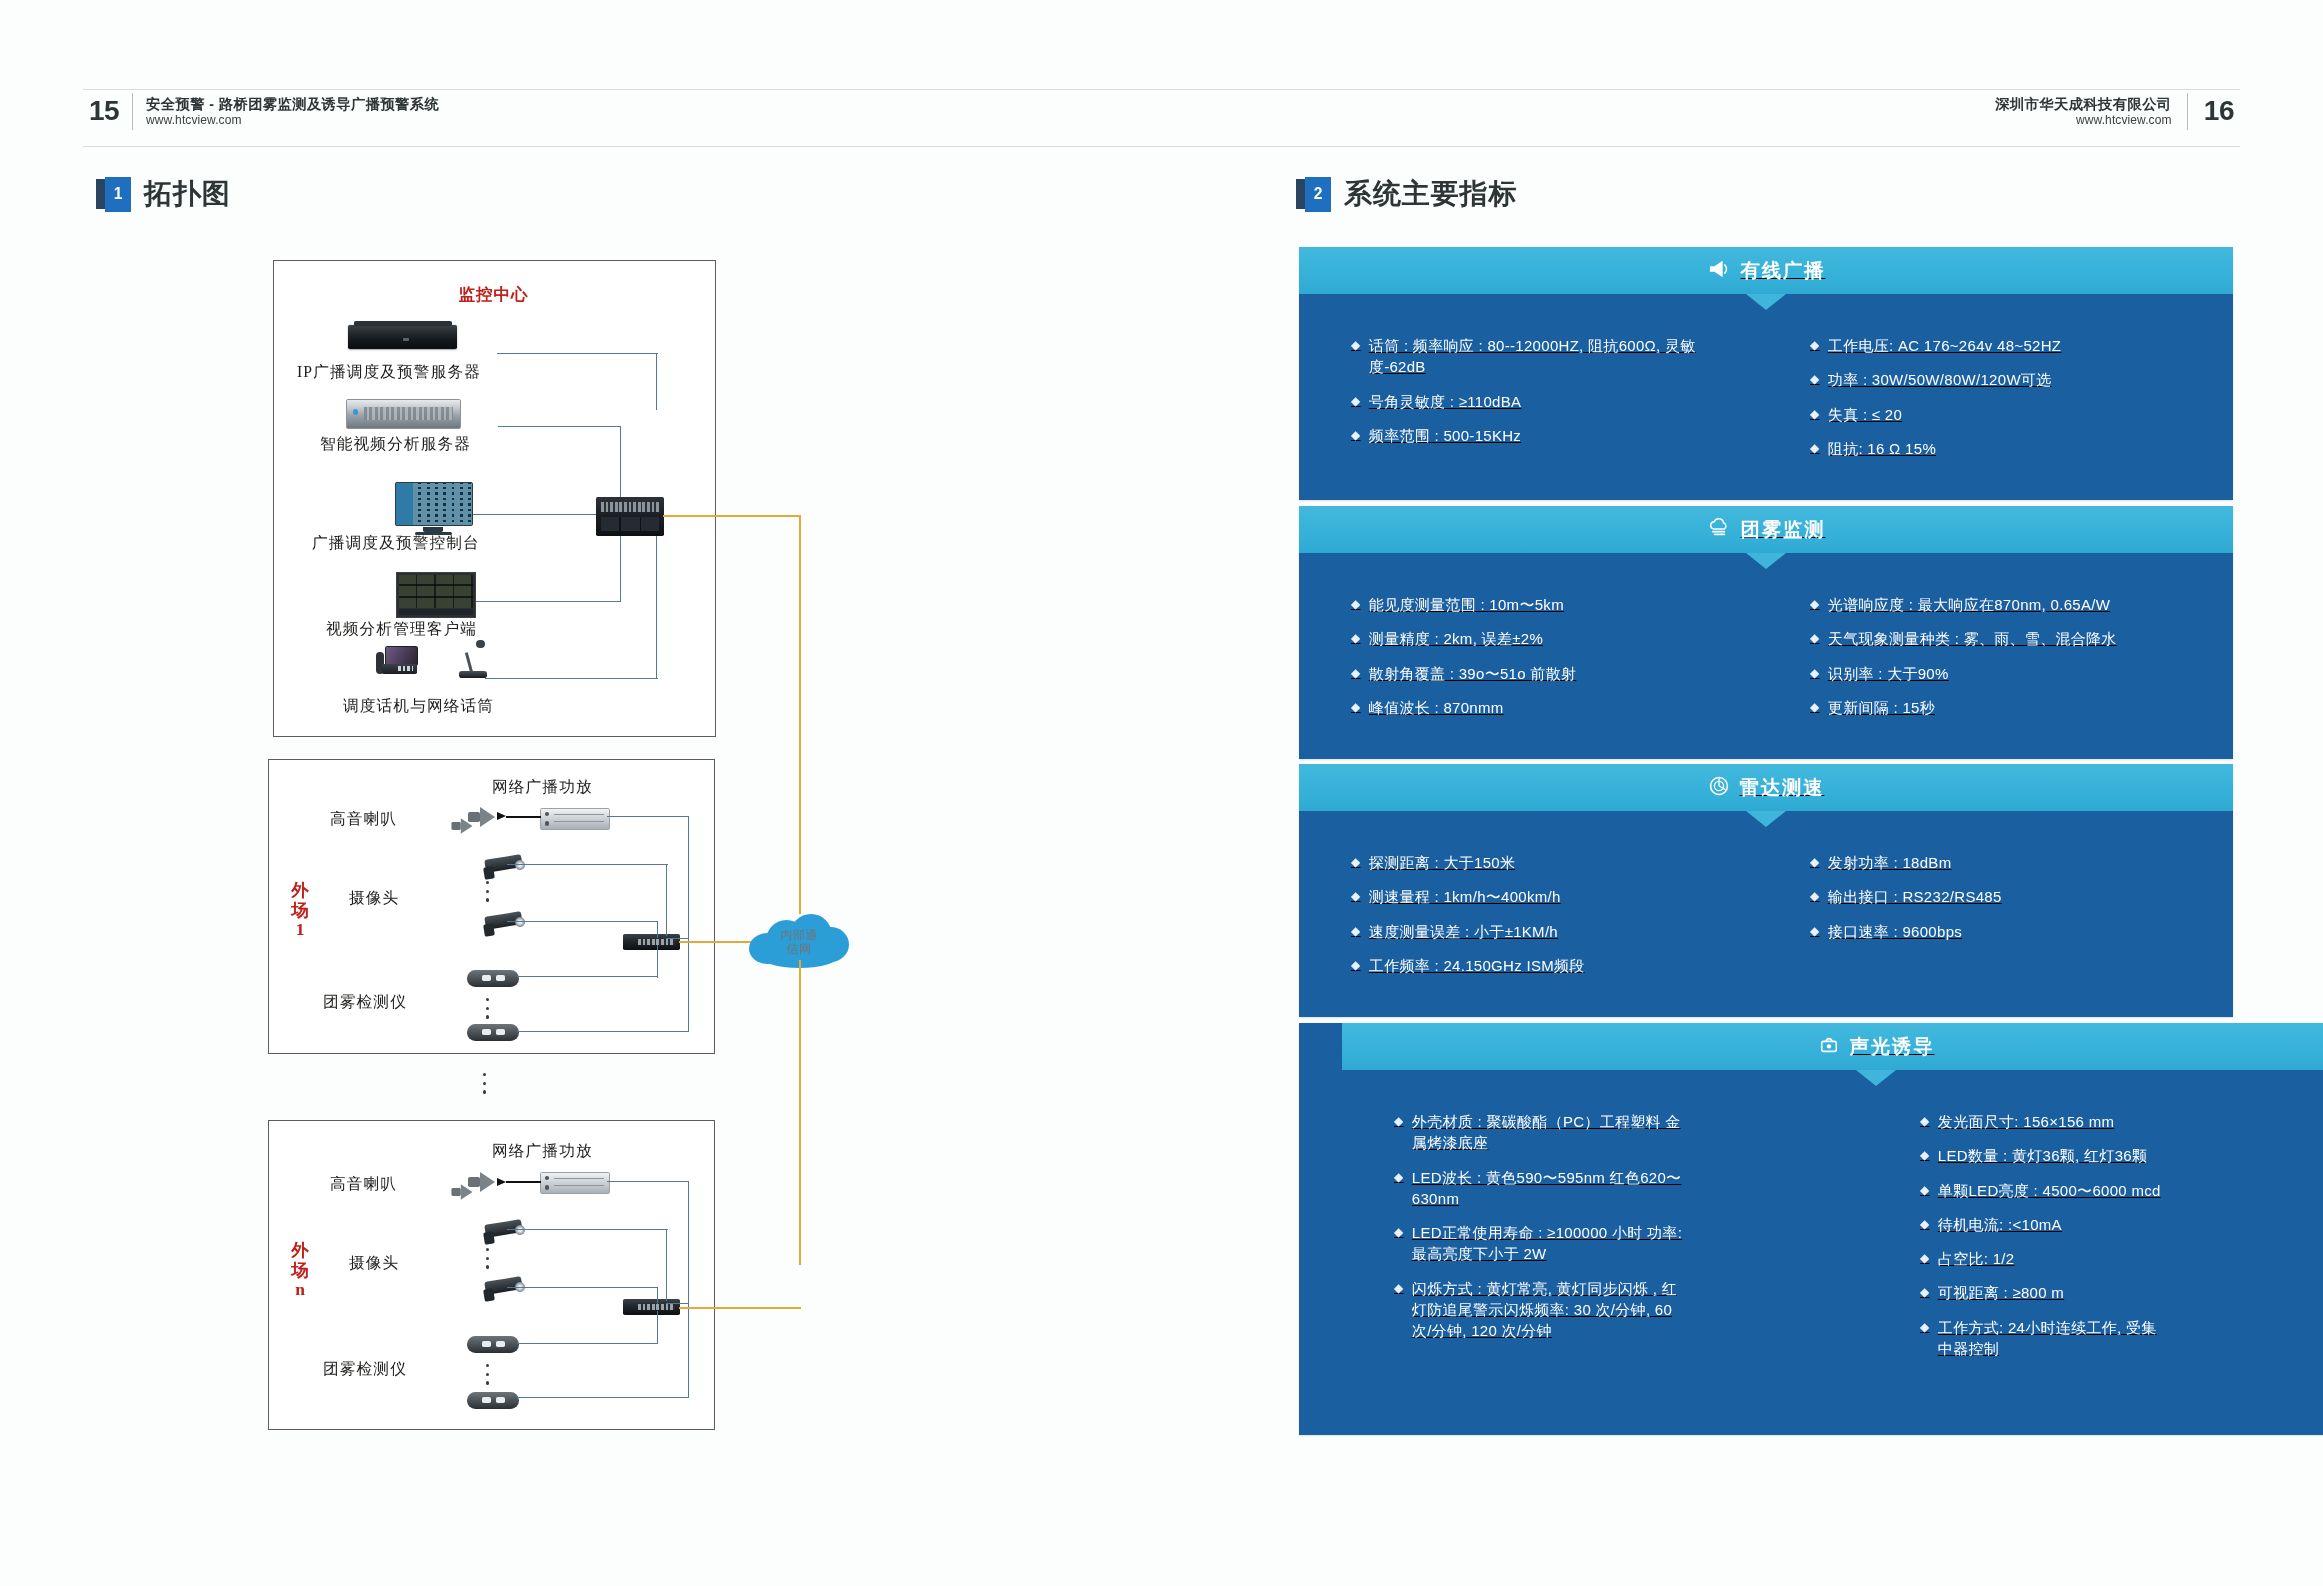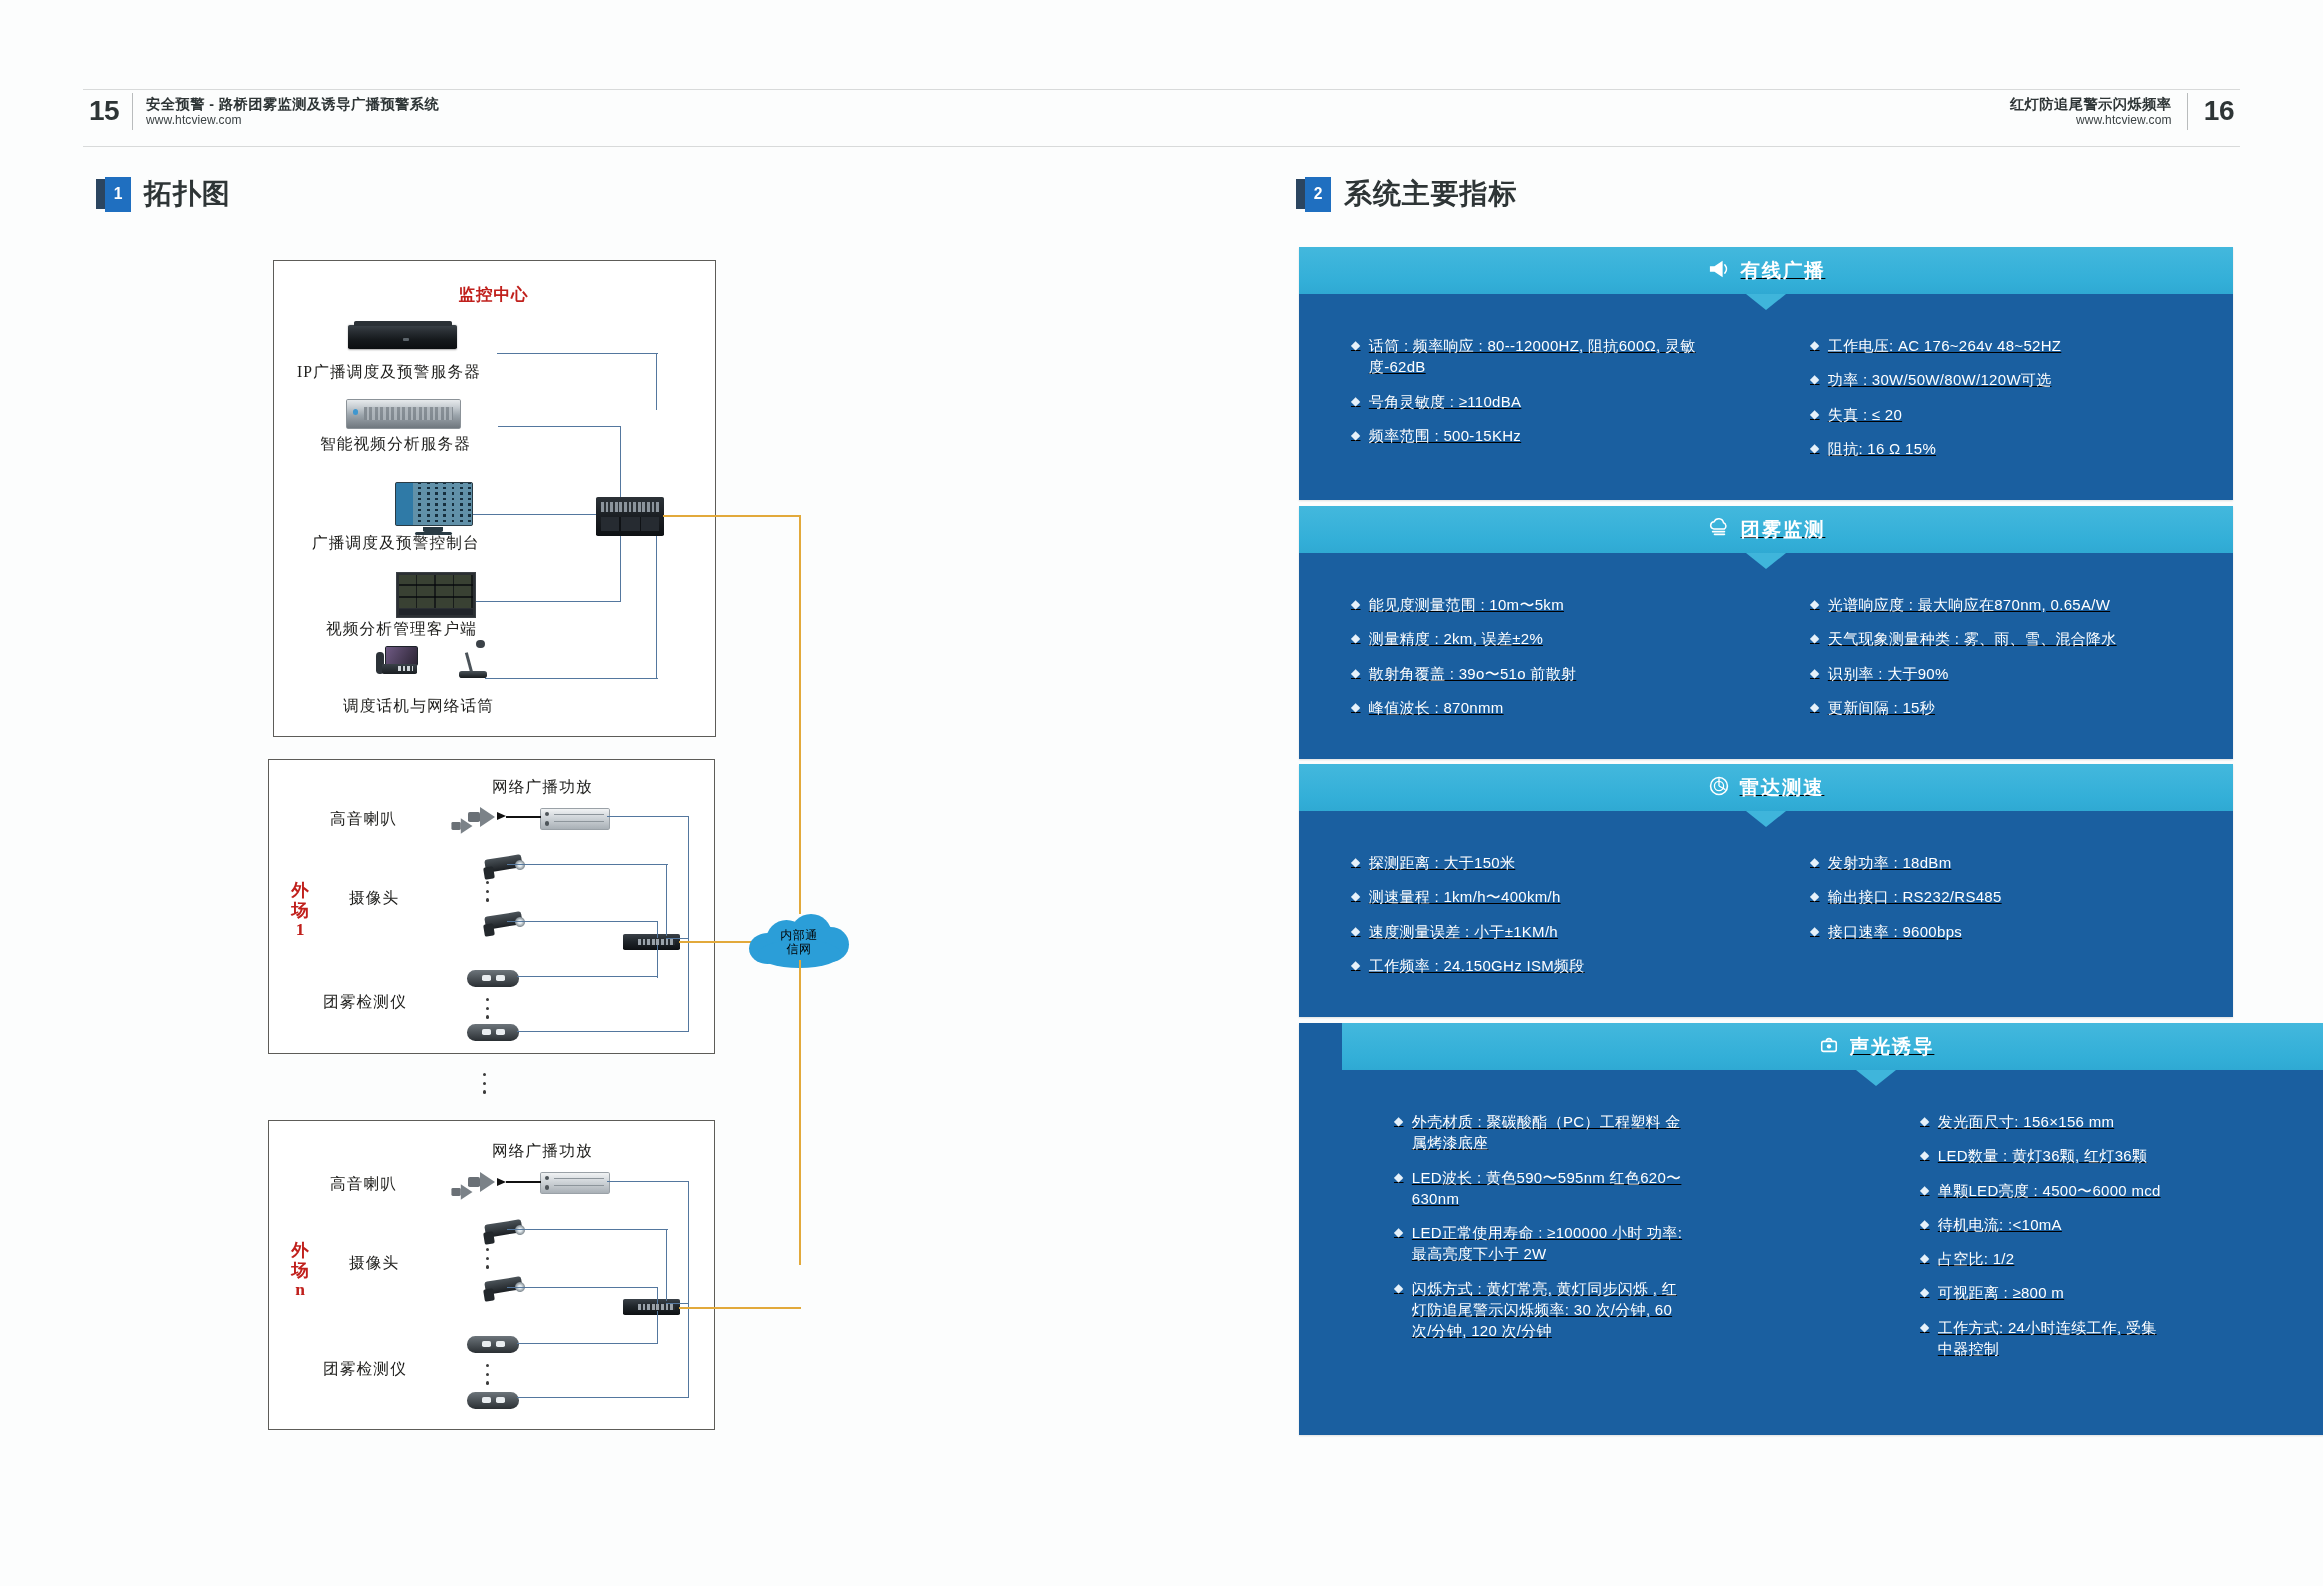"红灯防追尾警示闪烁频率" div.hdr-title { text: 红灯防追尾警示闪烁频率 -> 深圳市华天成科技有限公司 }
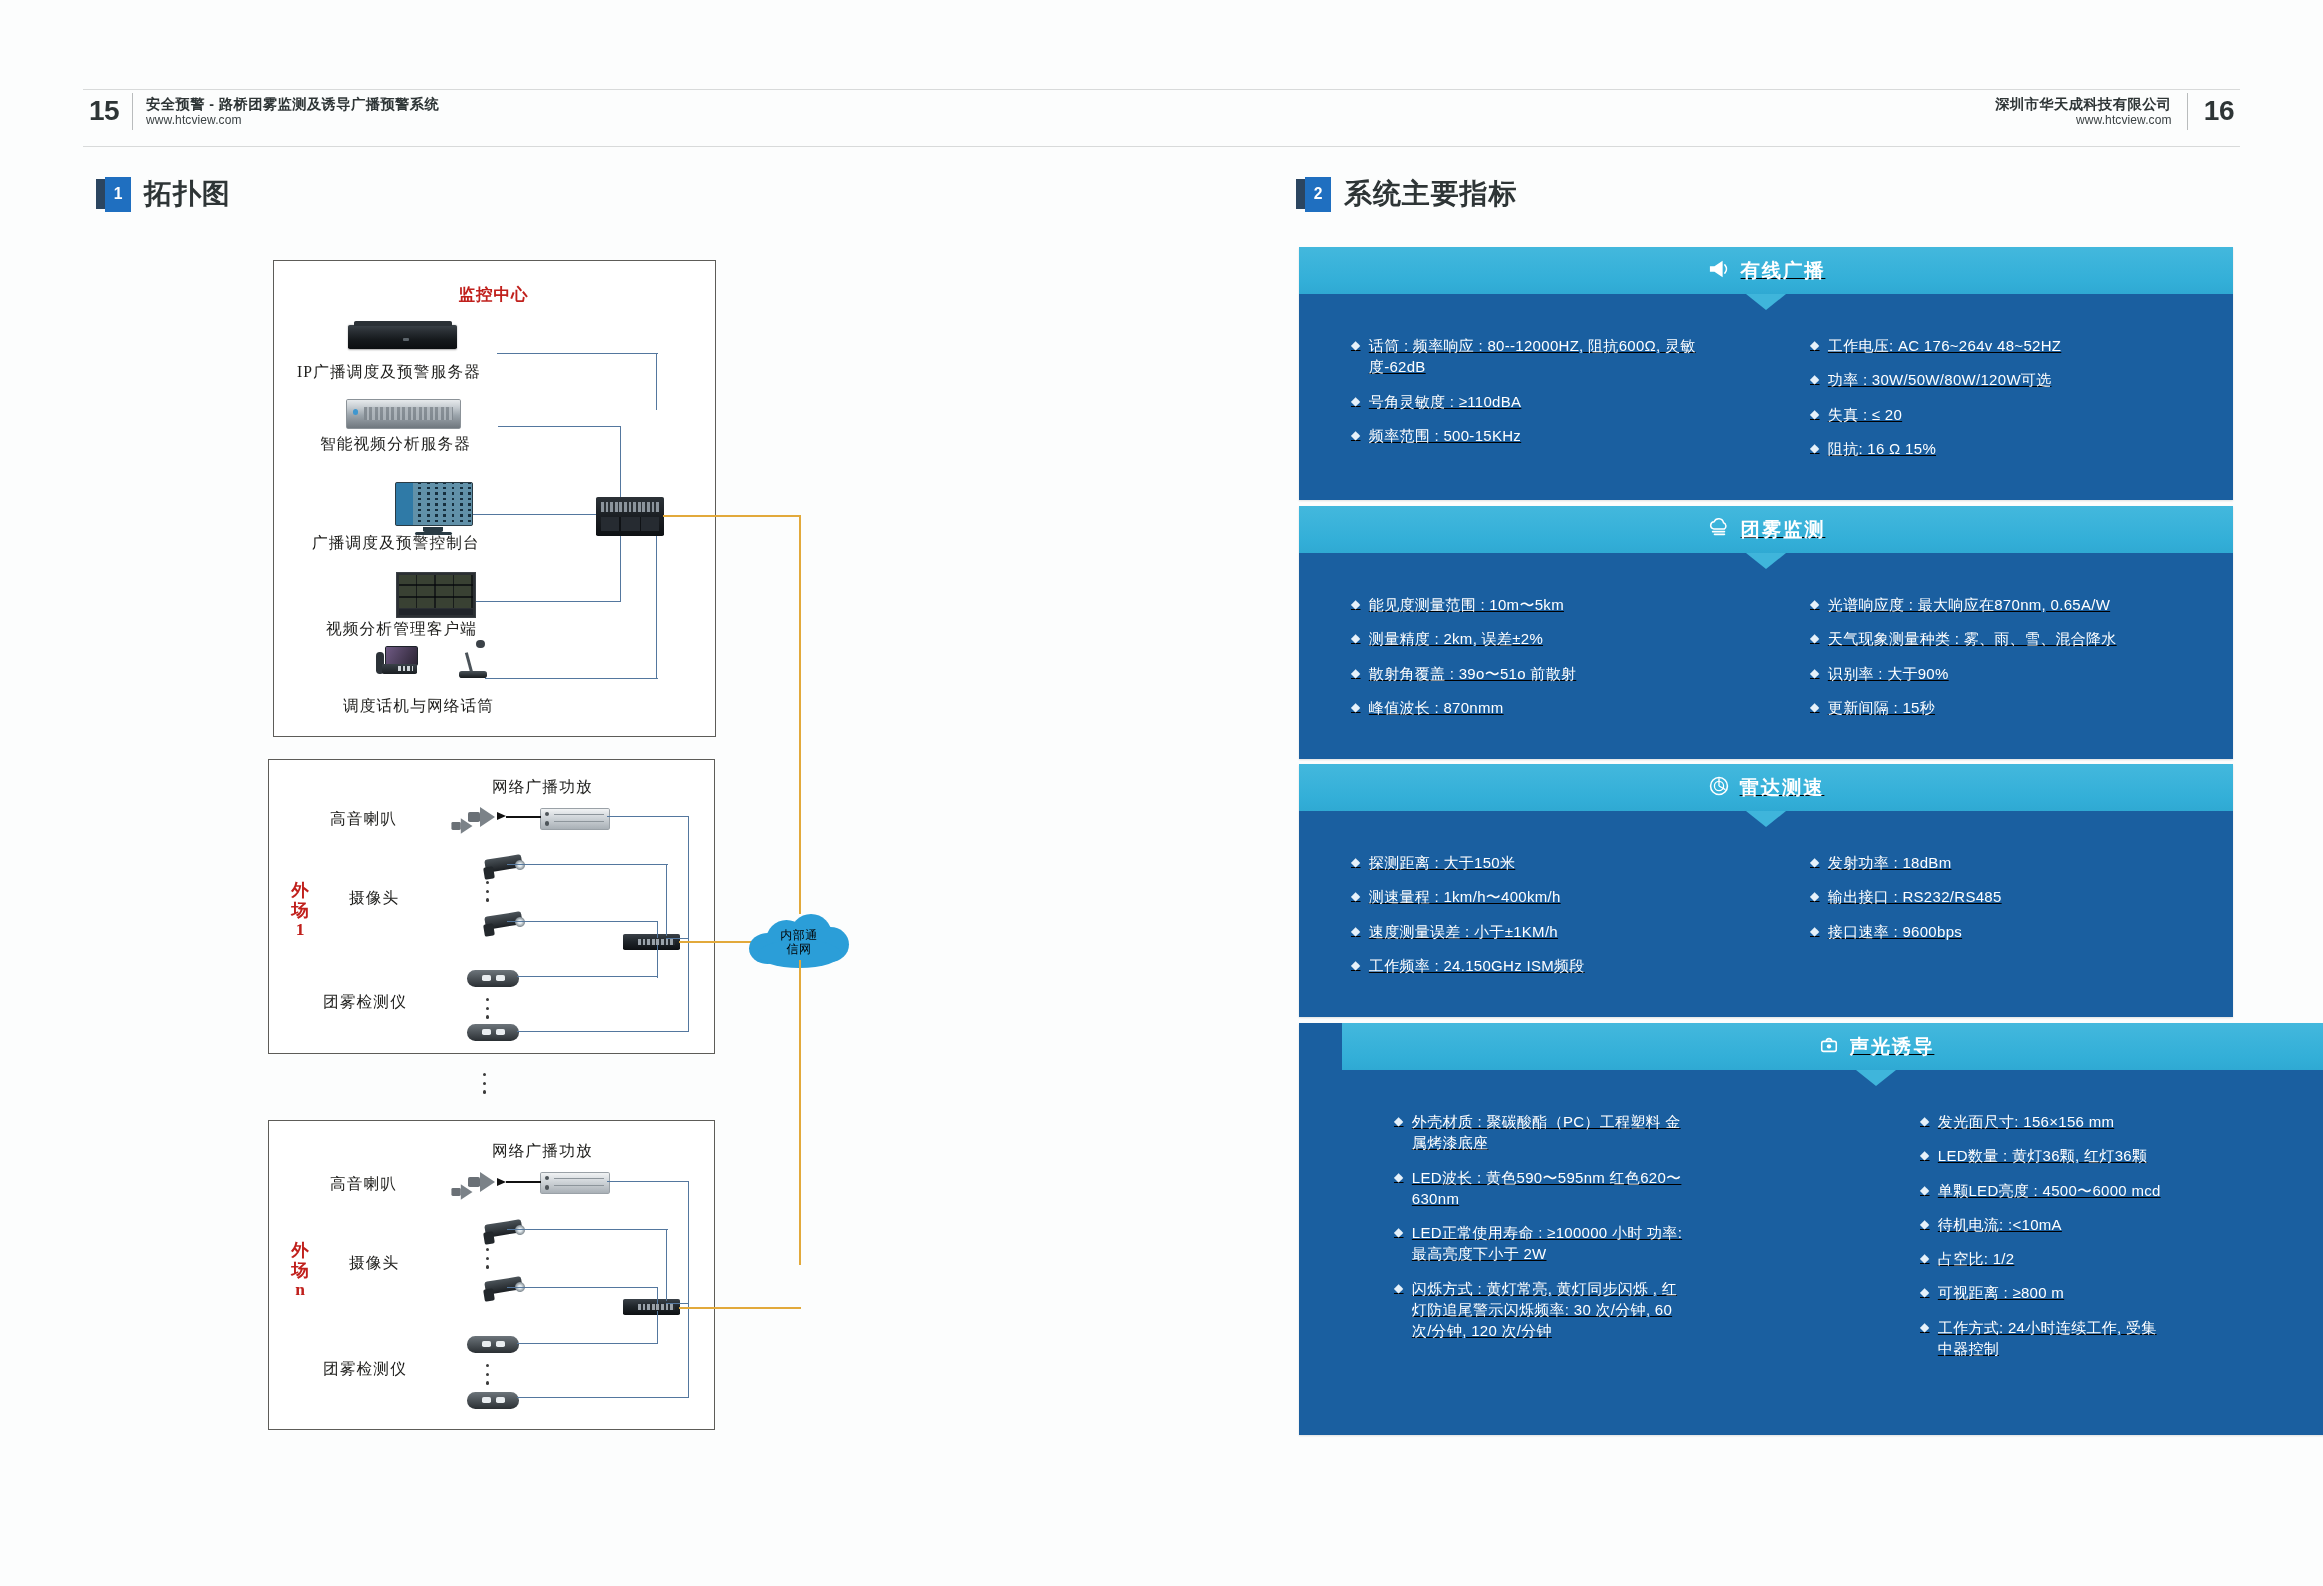"内部通" .cloud .txt { color: #000000 -> #737373 }
